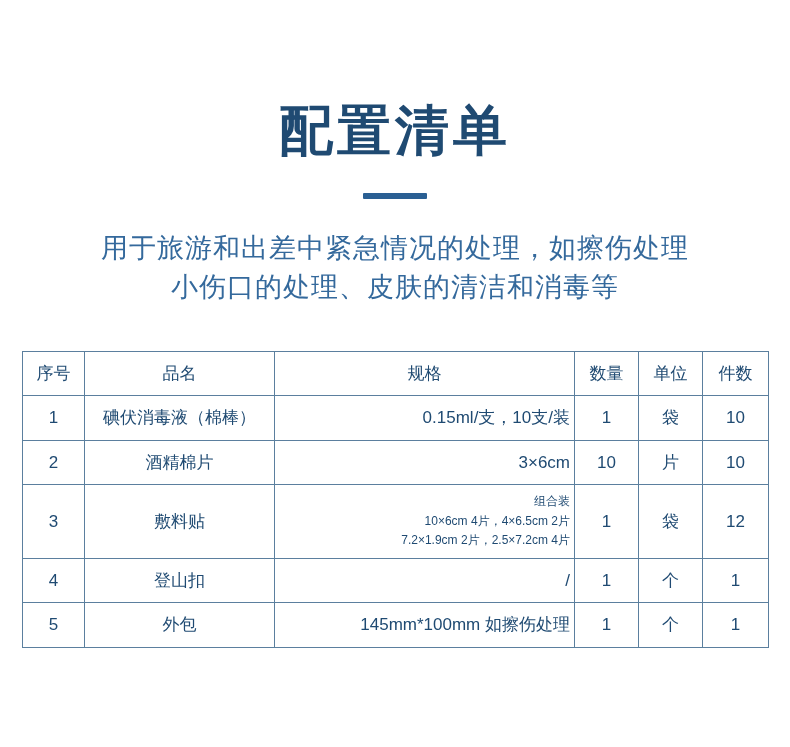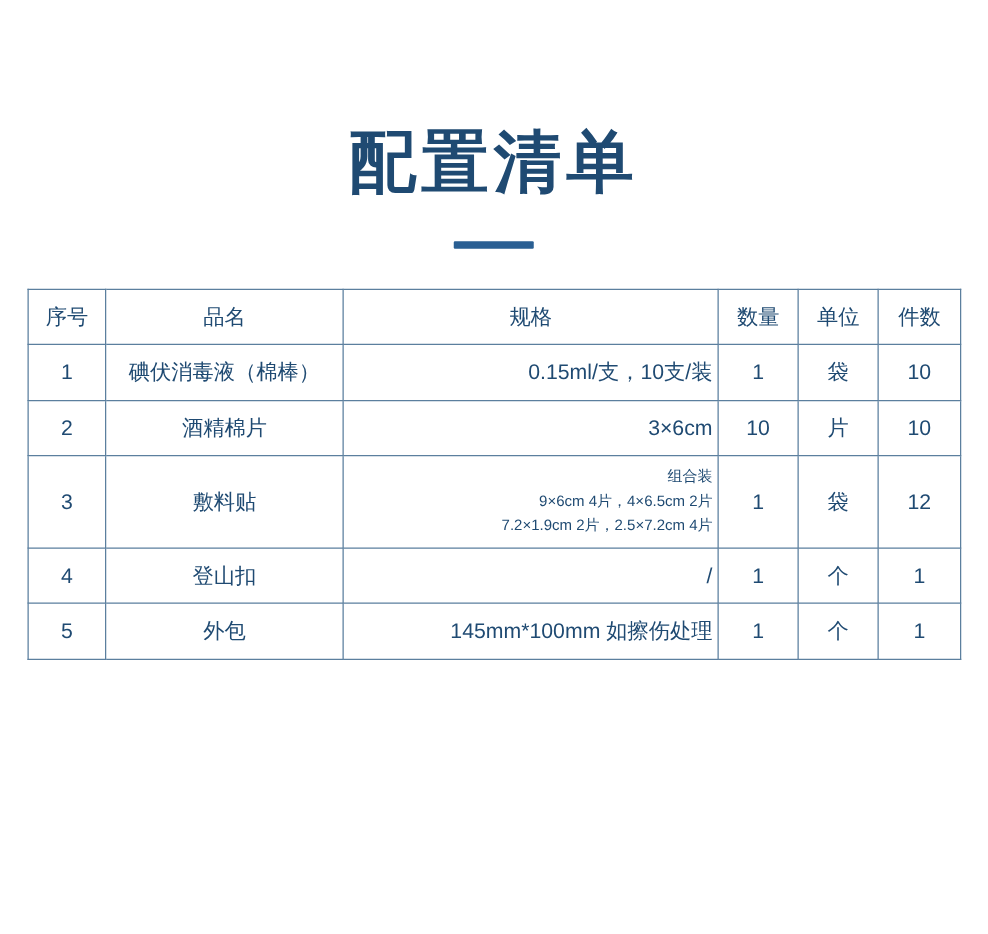"用于旅游和出差中紧急情况的处理，如擦伤处理" div.subtitle { html: none -> <div> <div>用于旅游和出差中紧急情况的处理，如擦伤处理</div> <div>小伤口的处理、皮肤的清洁和消毒等</div> </div> }
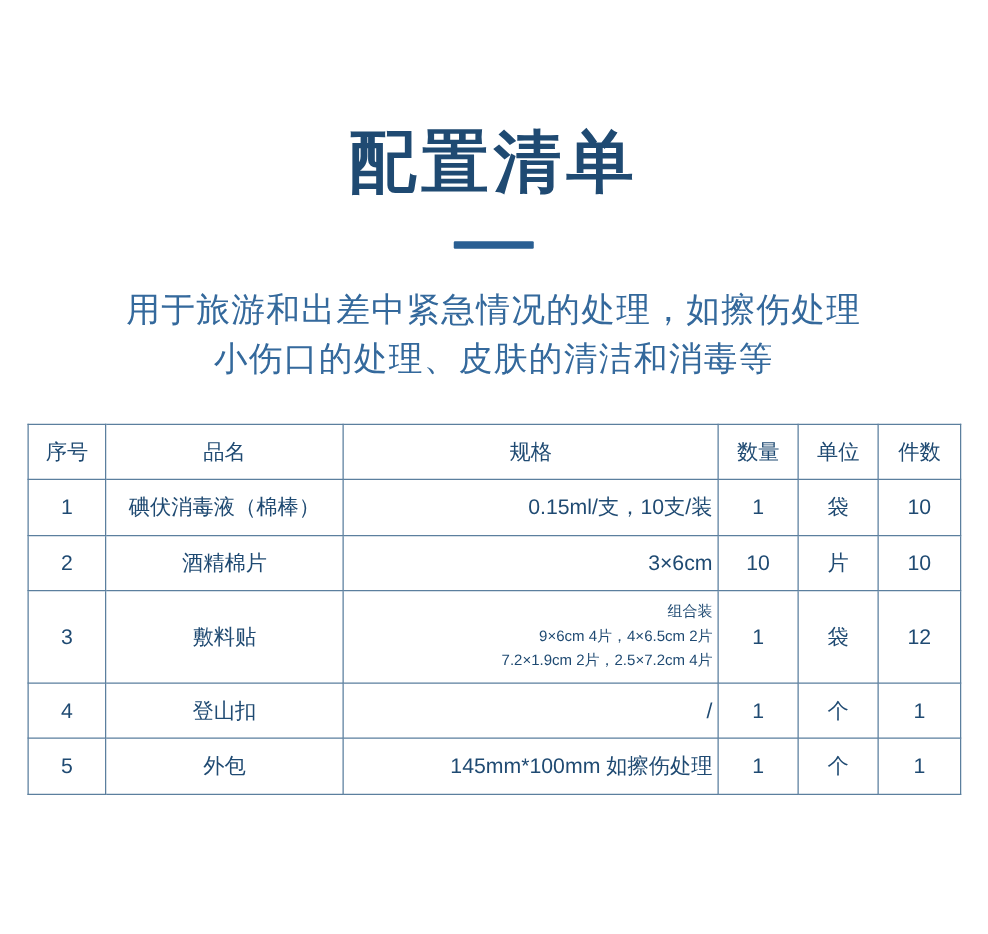"序号" .table-wrap { margin: 32px 22px 0 22px -> 44px 22px 0 22px }
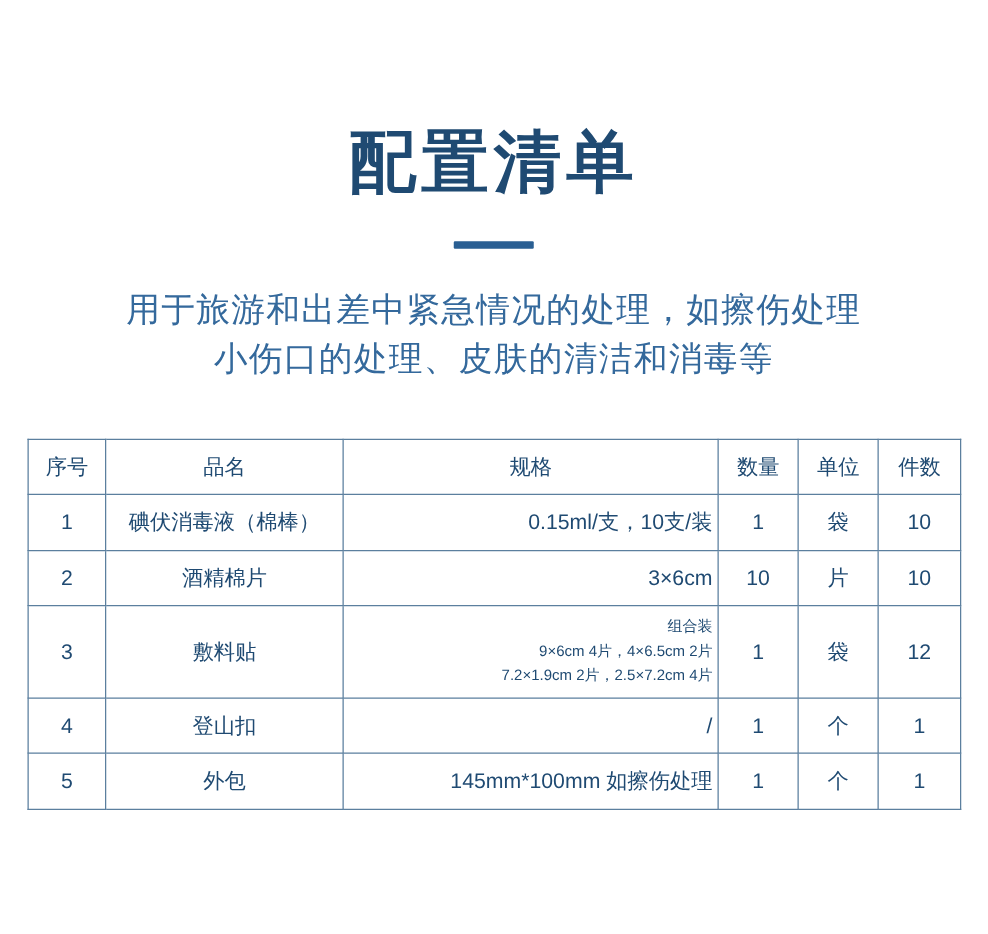"9×6cm 4片，4×6.5cm 2片" div.nowrap { text: 9 -> 10 }
